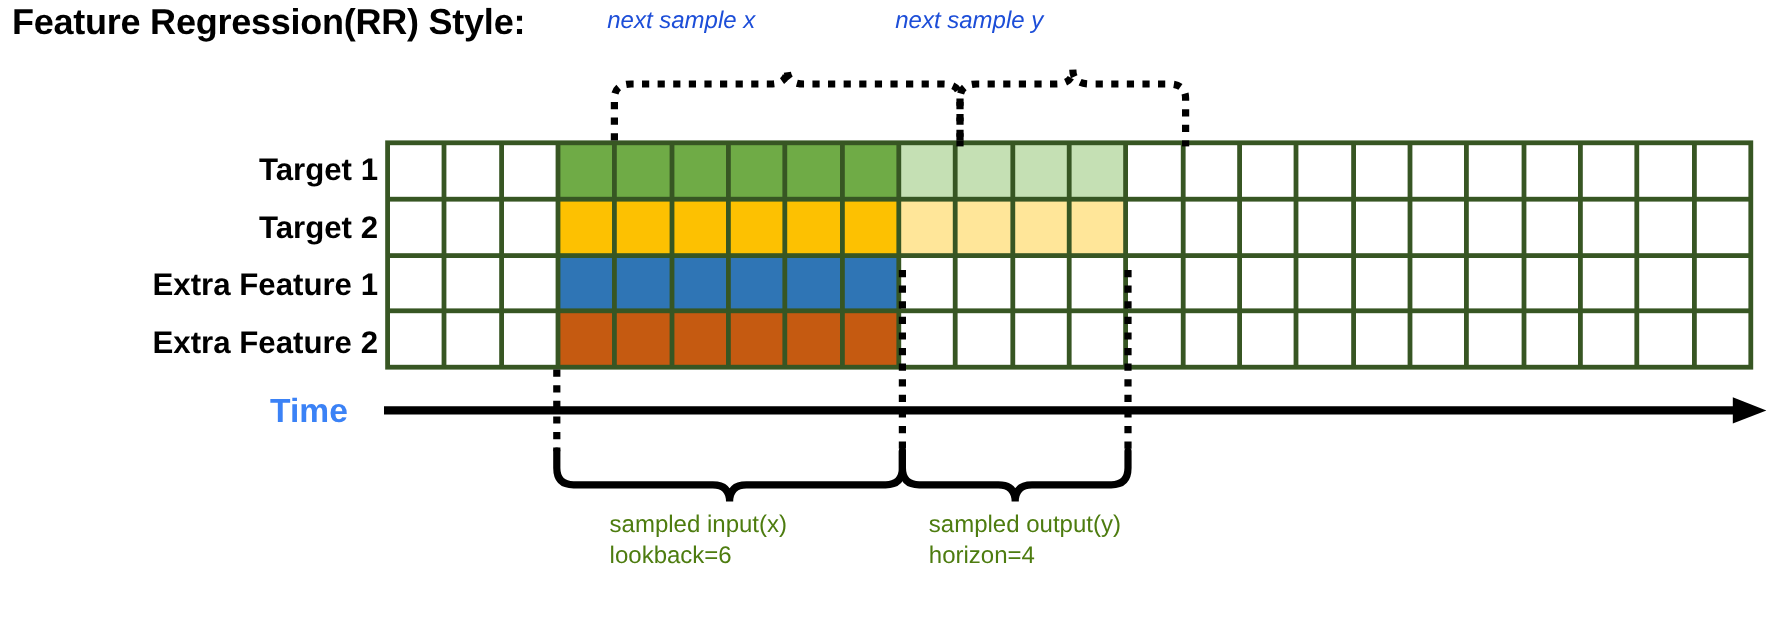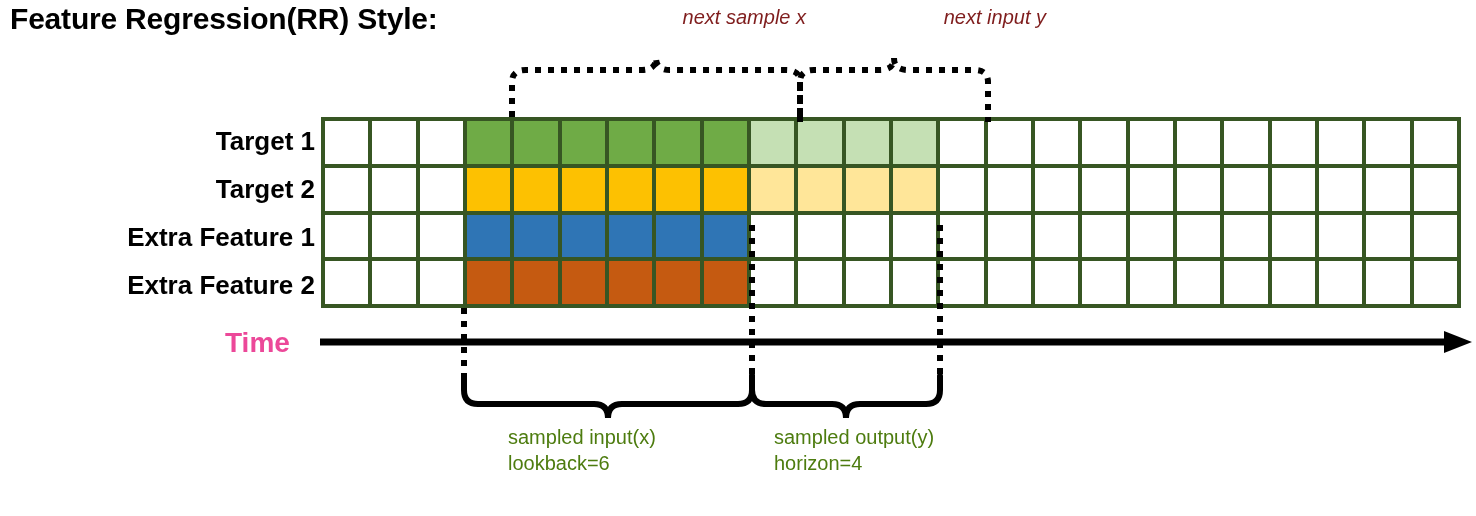"next sample x" .ann-top { color: #7f1d1d -> #1d4ed8; text-align: right -> left }
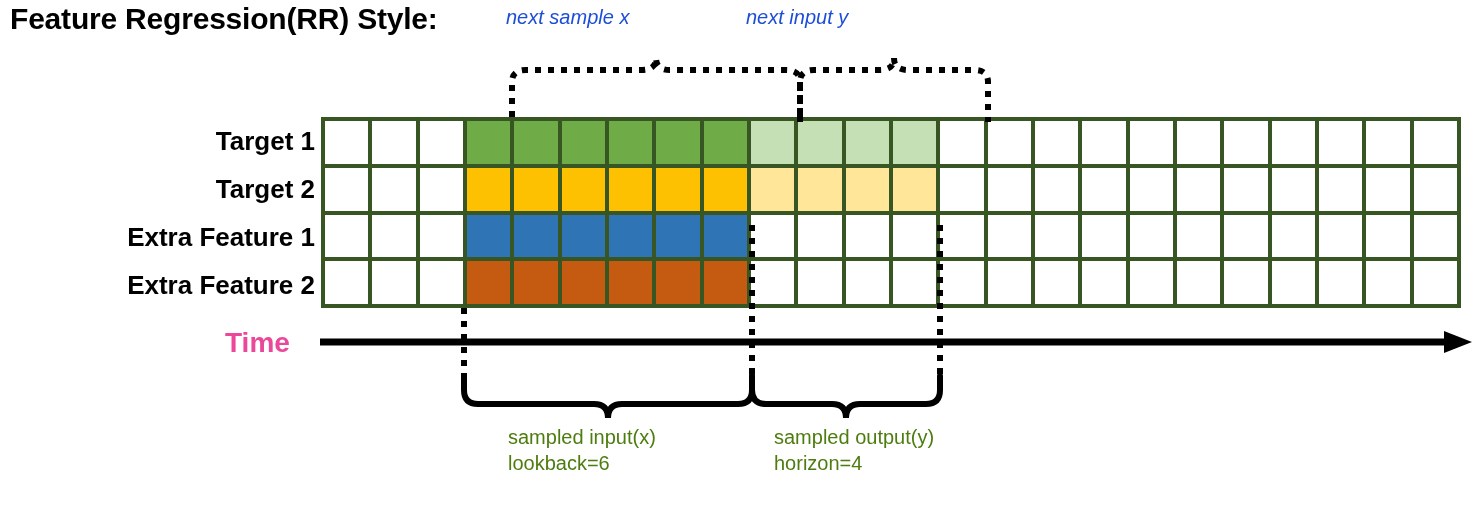"next input y" div.ann-top { text: input -> sample }
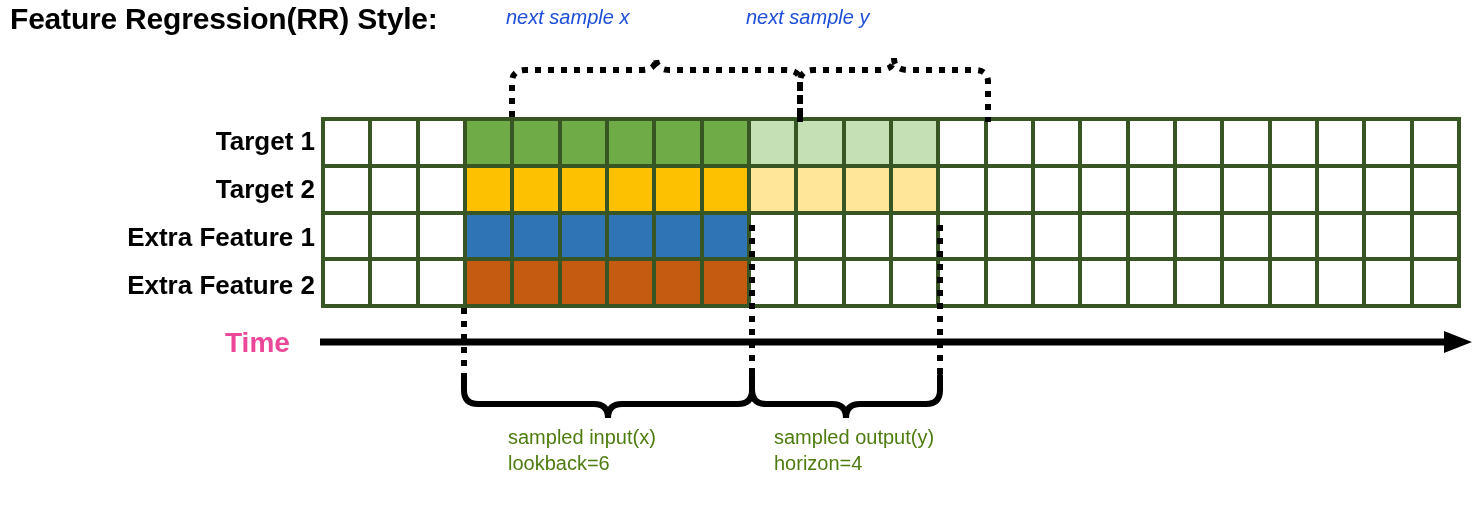"Time" .time-label { color: #ec4899 -> #3b82f6 }
